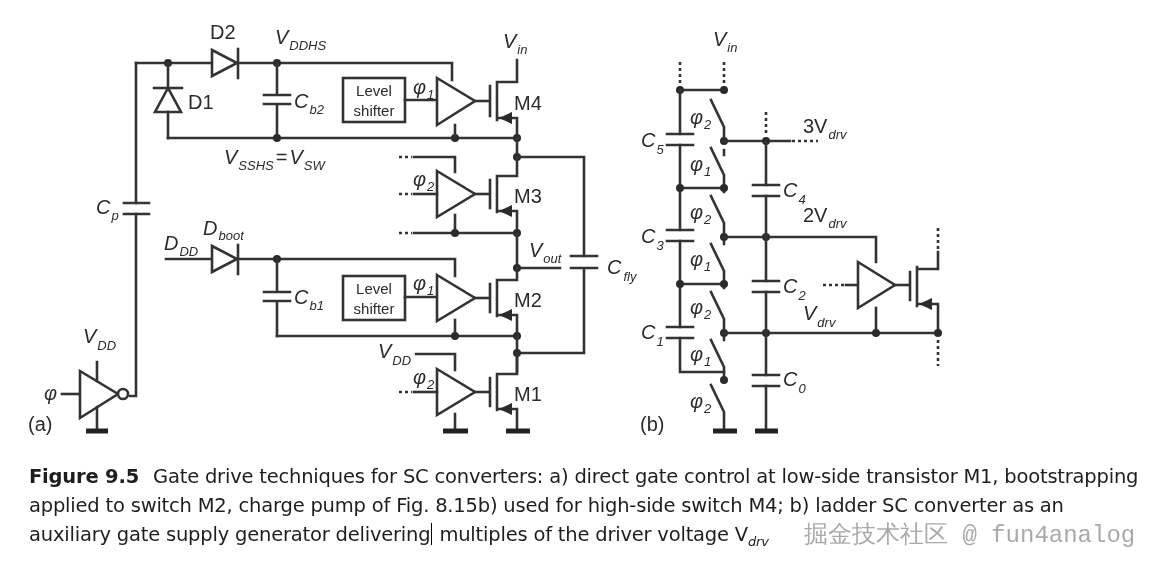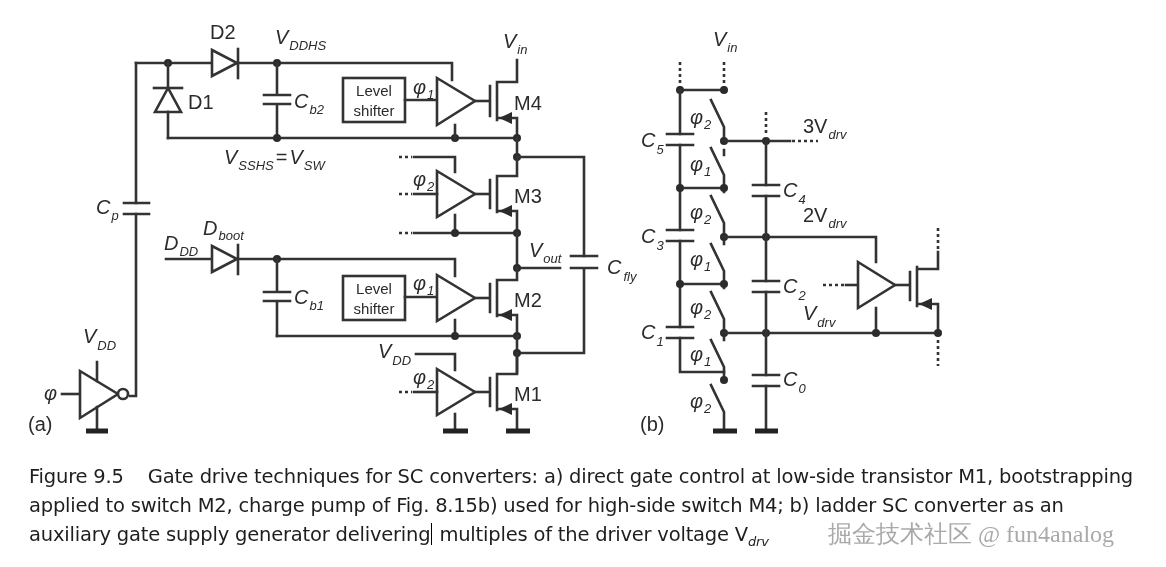"Figure 9.5" #caption .fig { font-weight: normal -> bold; margin-right: 24px -> 14px }
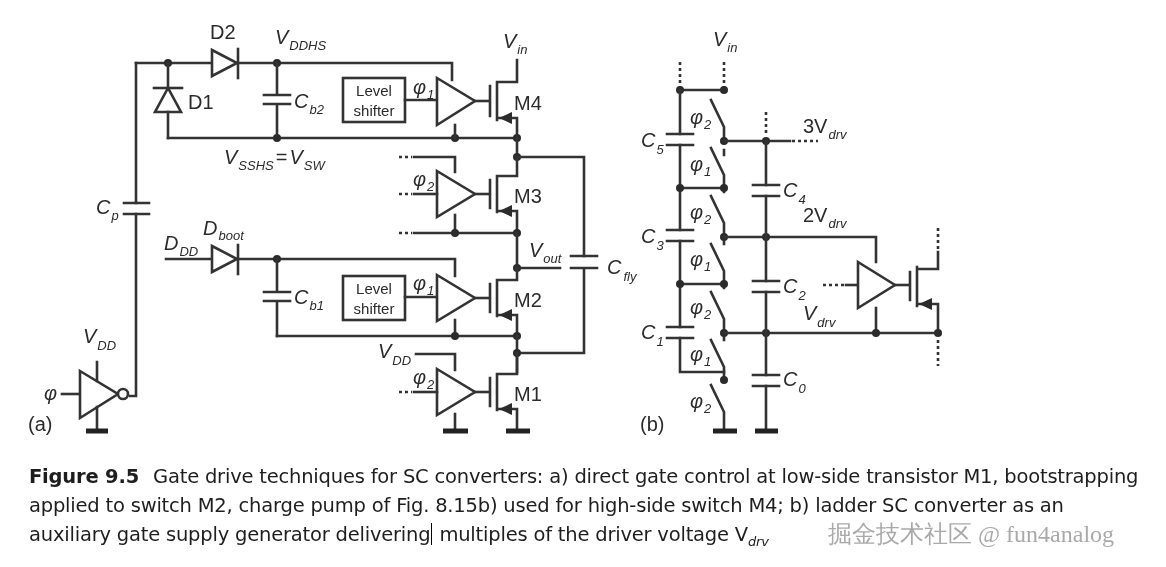"掘金技术社区 @ fun4analog" #watermark { font-family: Liberation Serif, serif -> Liberation Mono, monospace; left: 828px -> 804px }
